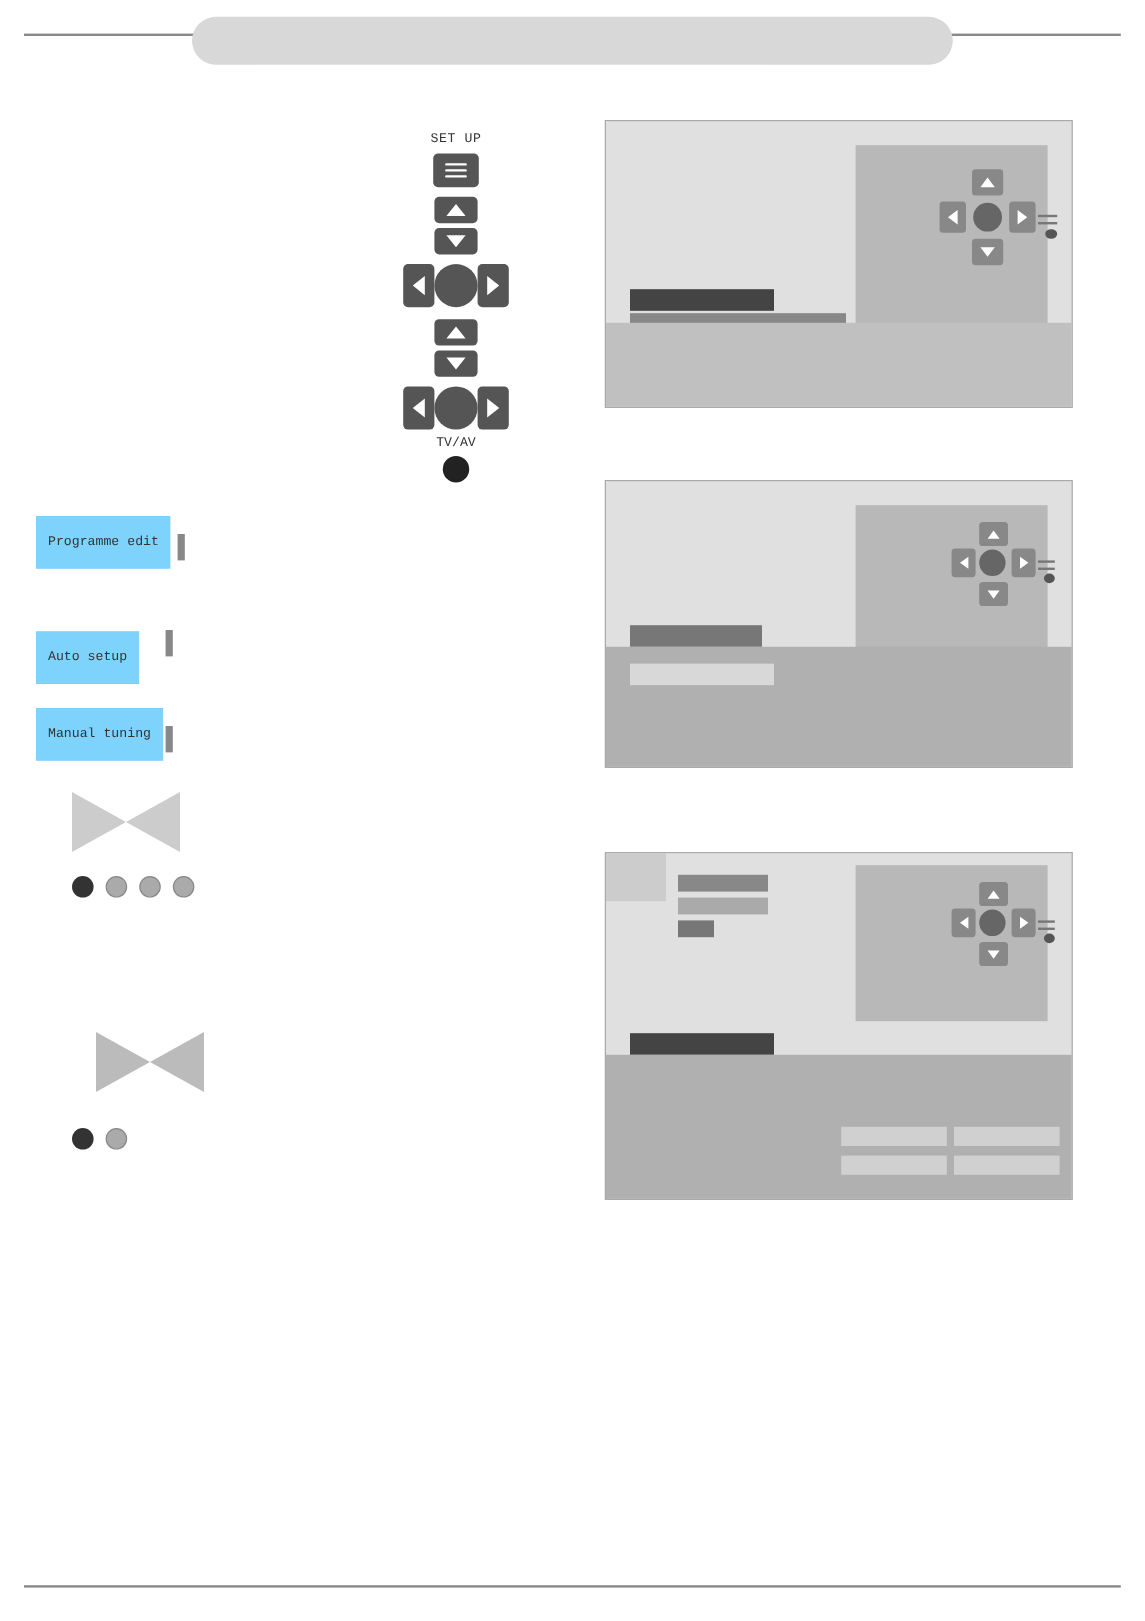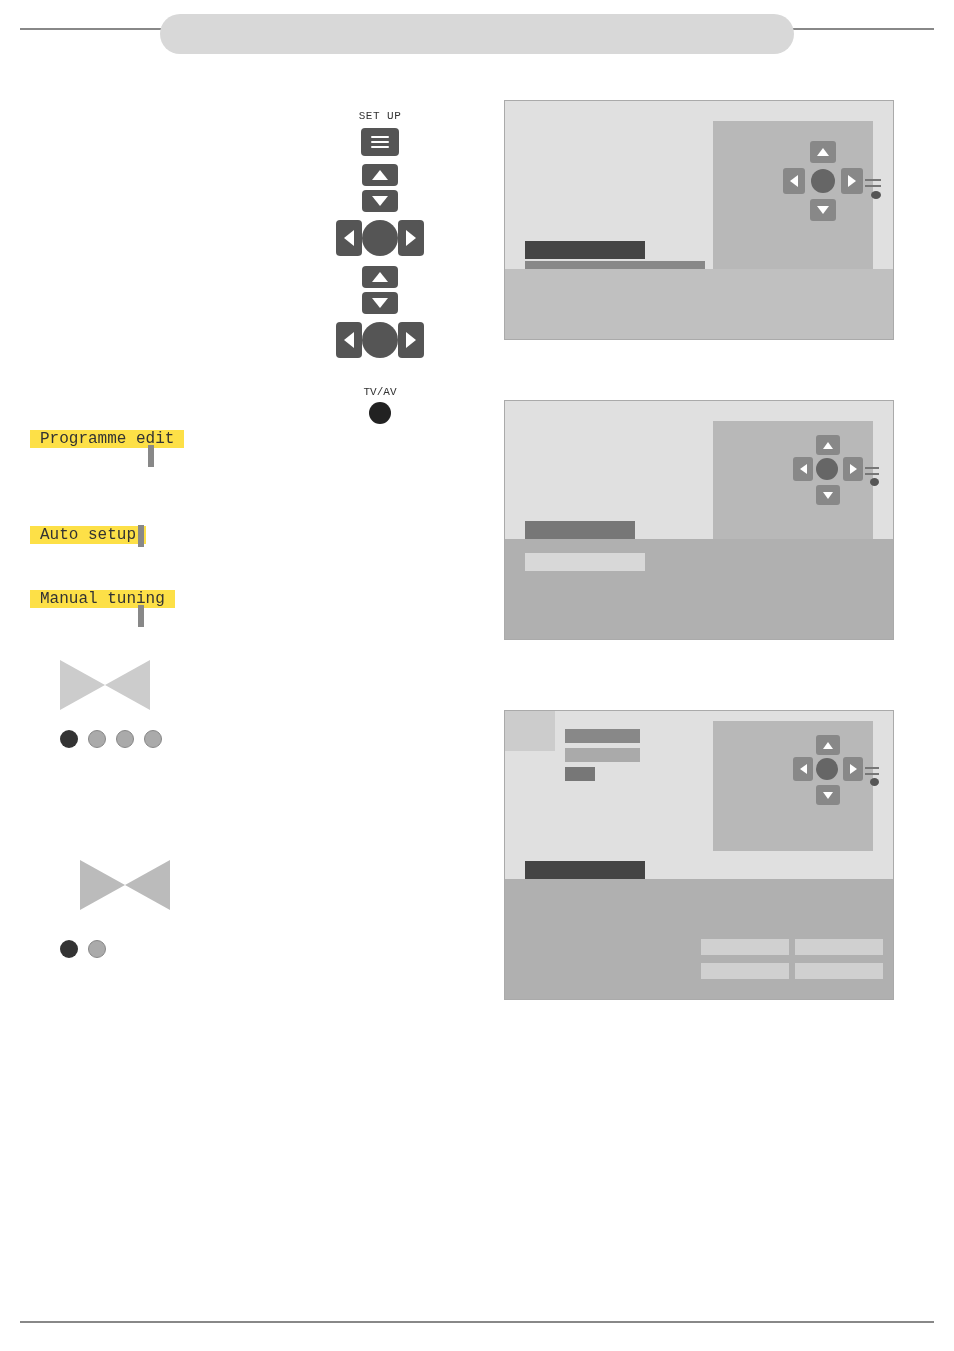"TV/AV" div.remote-tv-av-label { margin-top: 22px -> 0 }
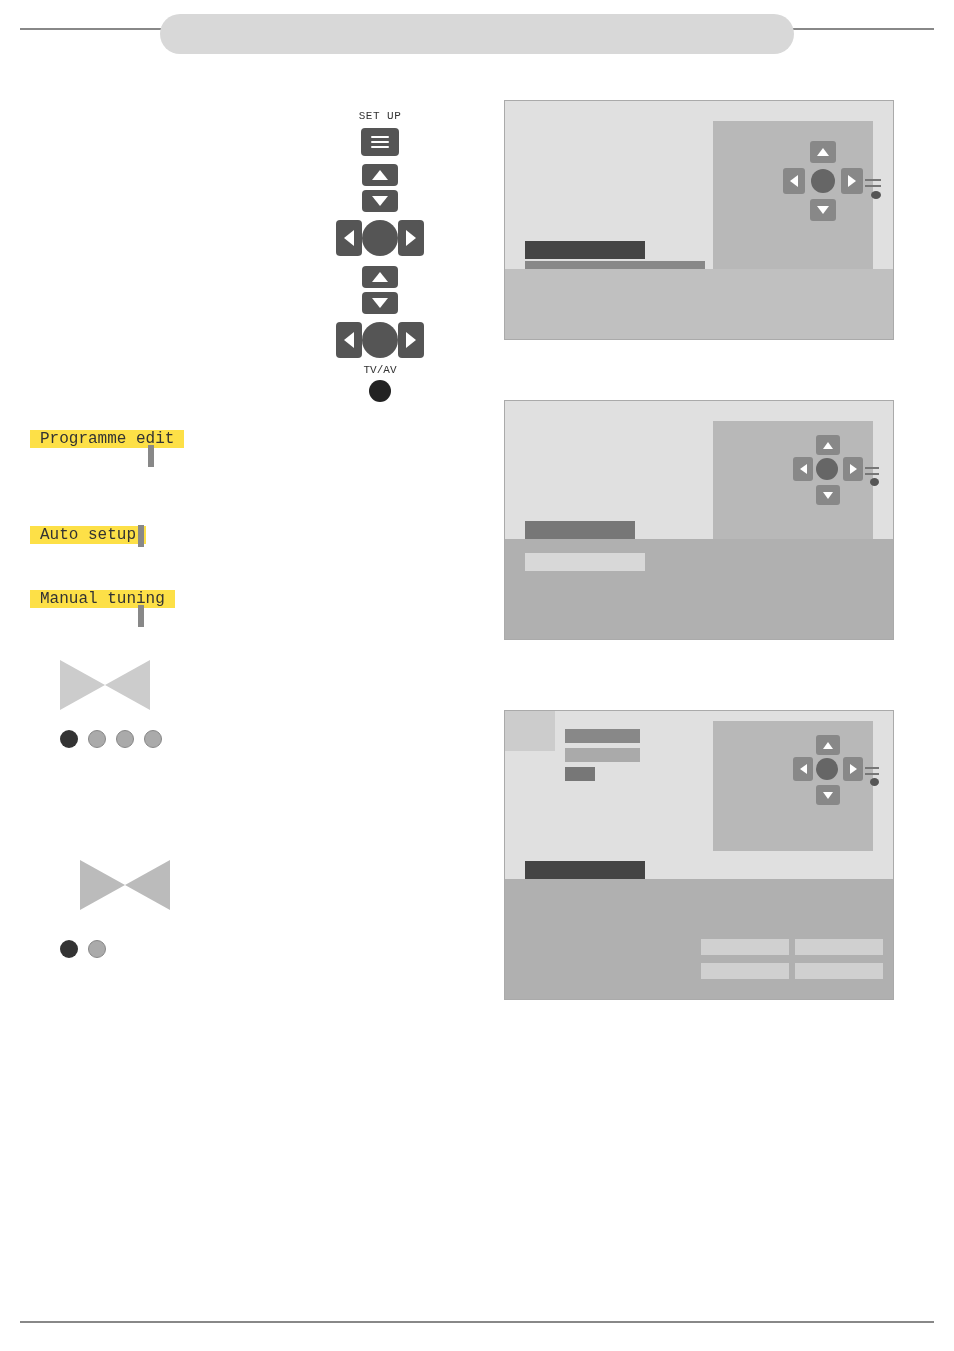"Programme edit" .left-label { background: #fde047 -> #7dd3fc; font-size: 16px -> 11px; padding: 0 10px -> 16px 10px }
